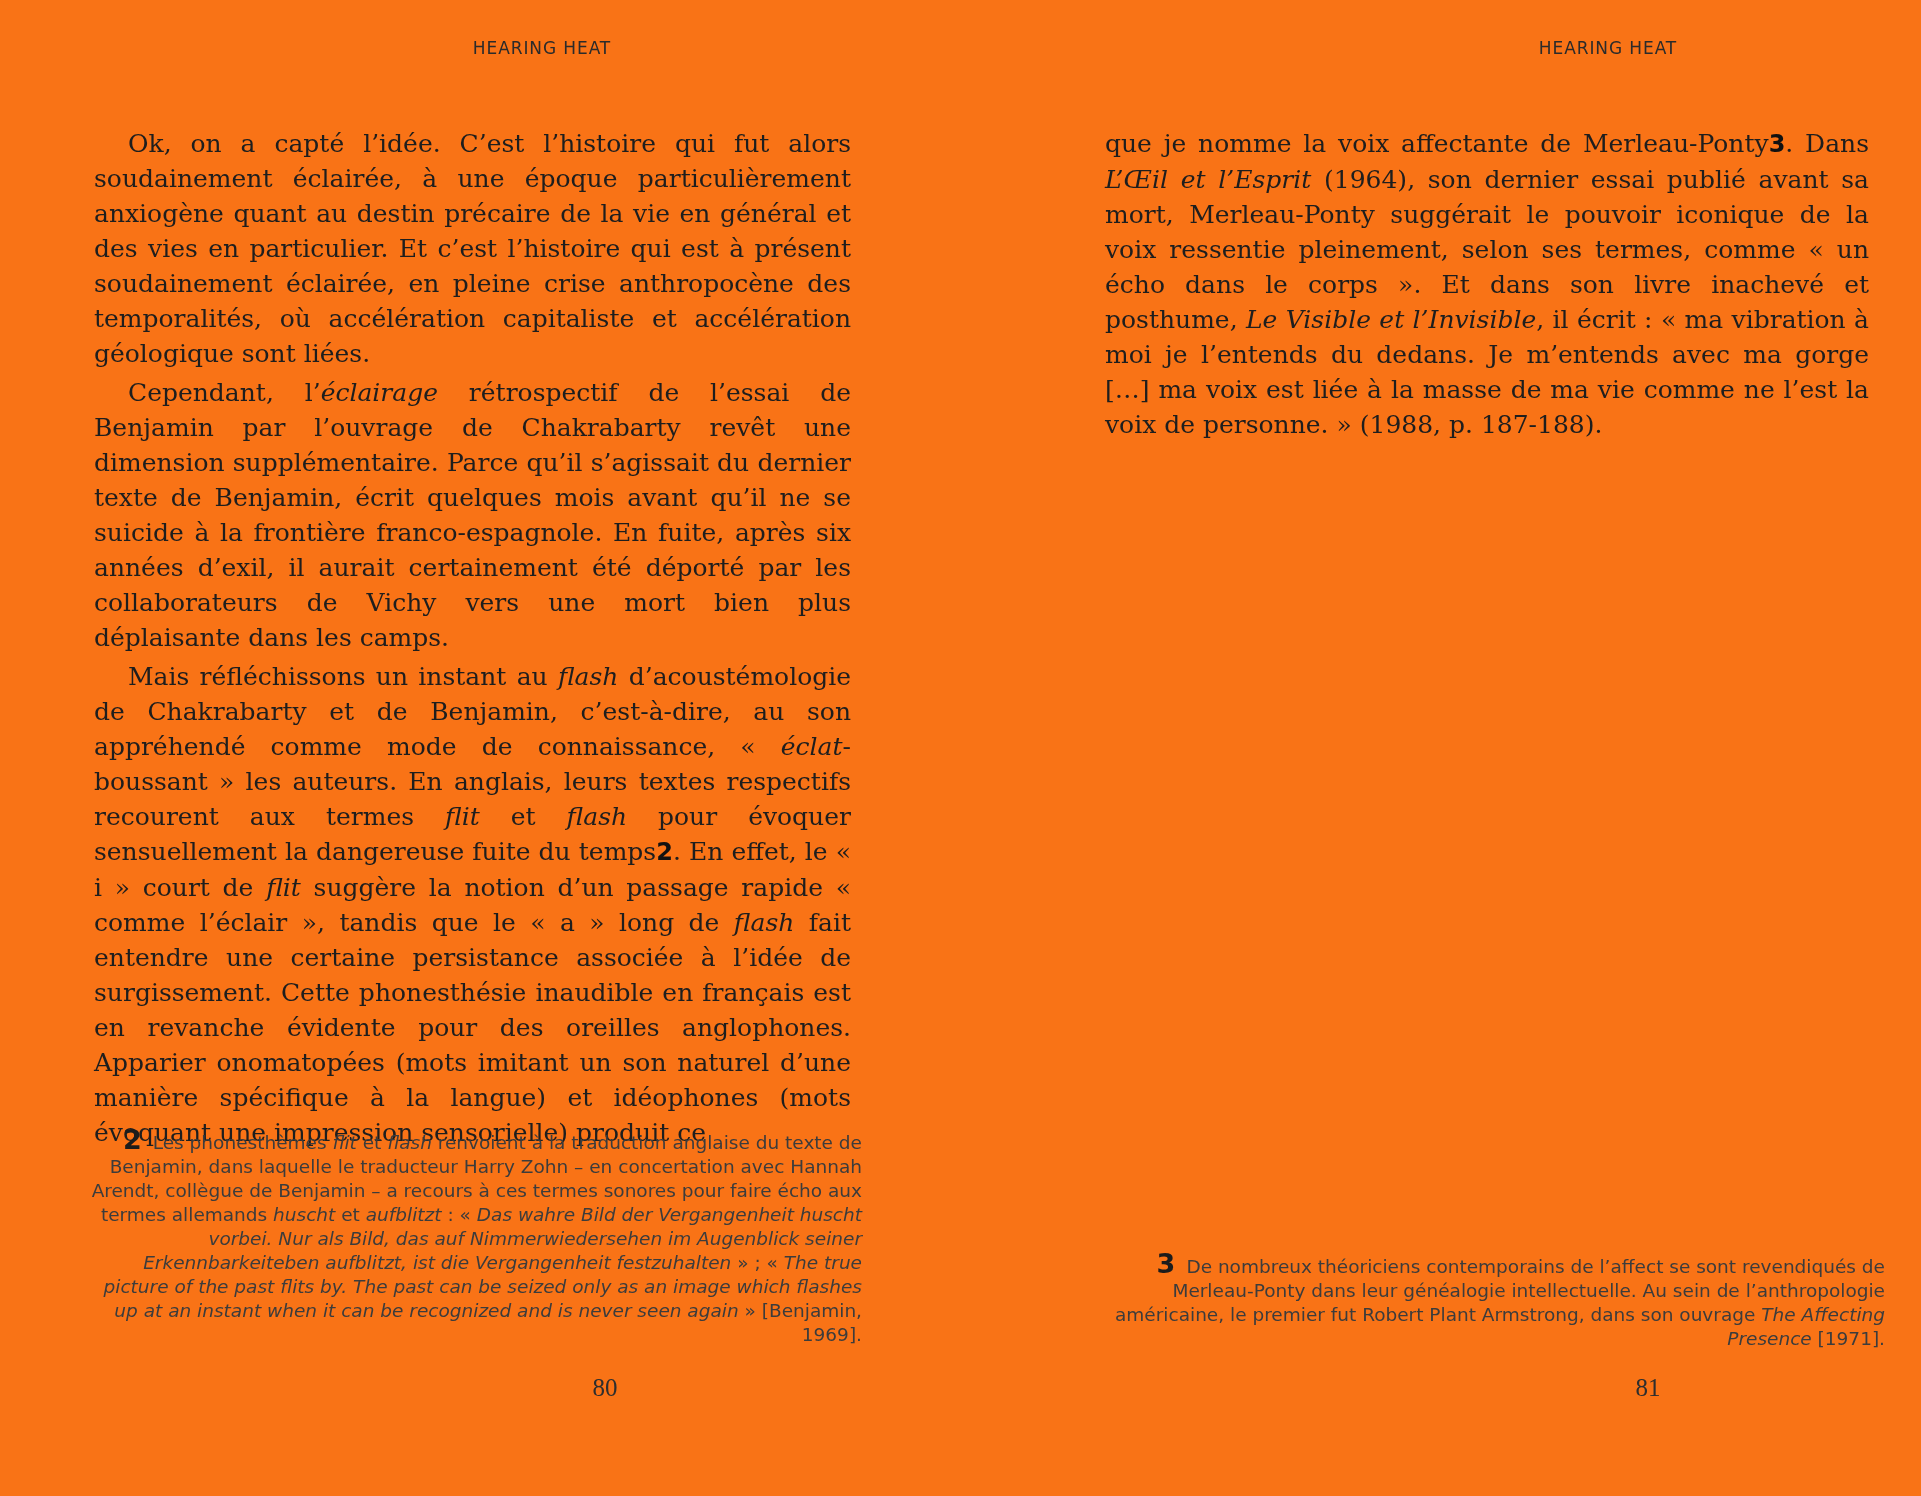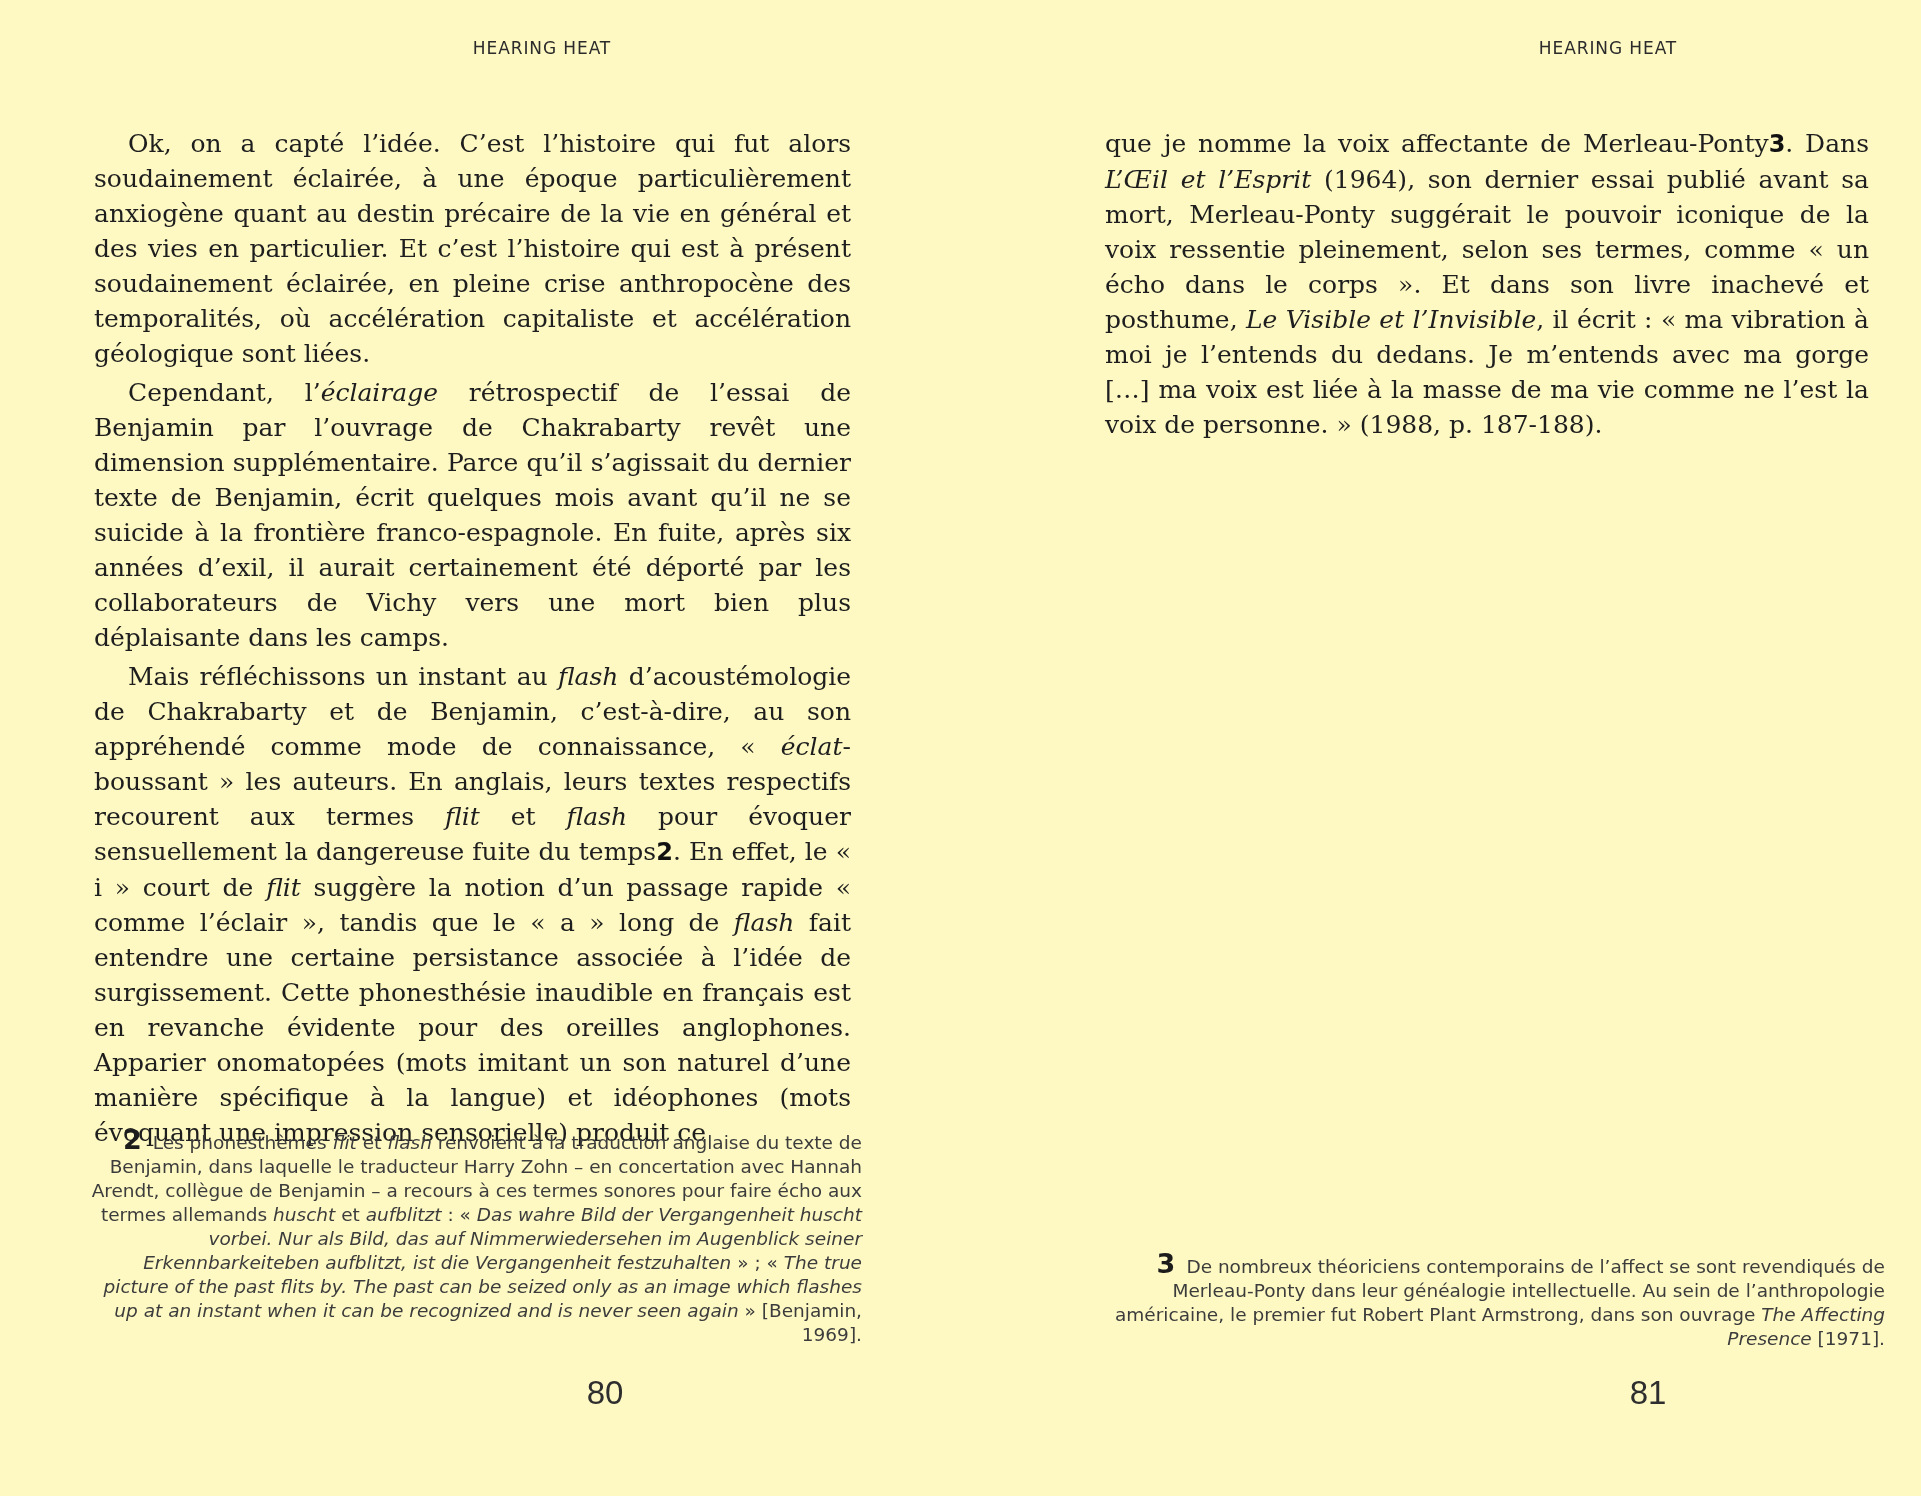"HEARING HEAT" .spread { background: #fef9c3 -> #f97316 }
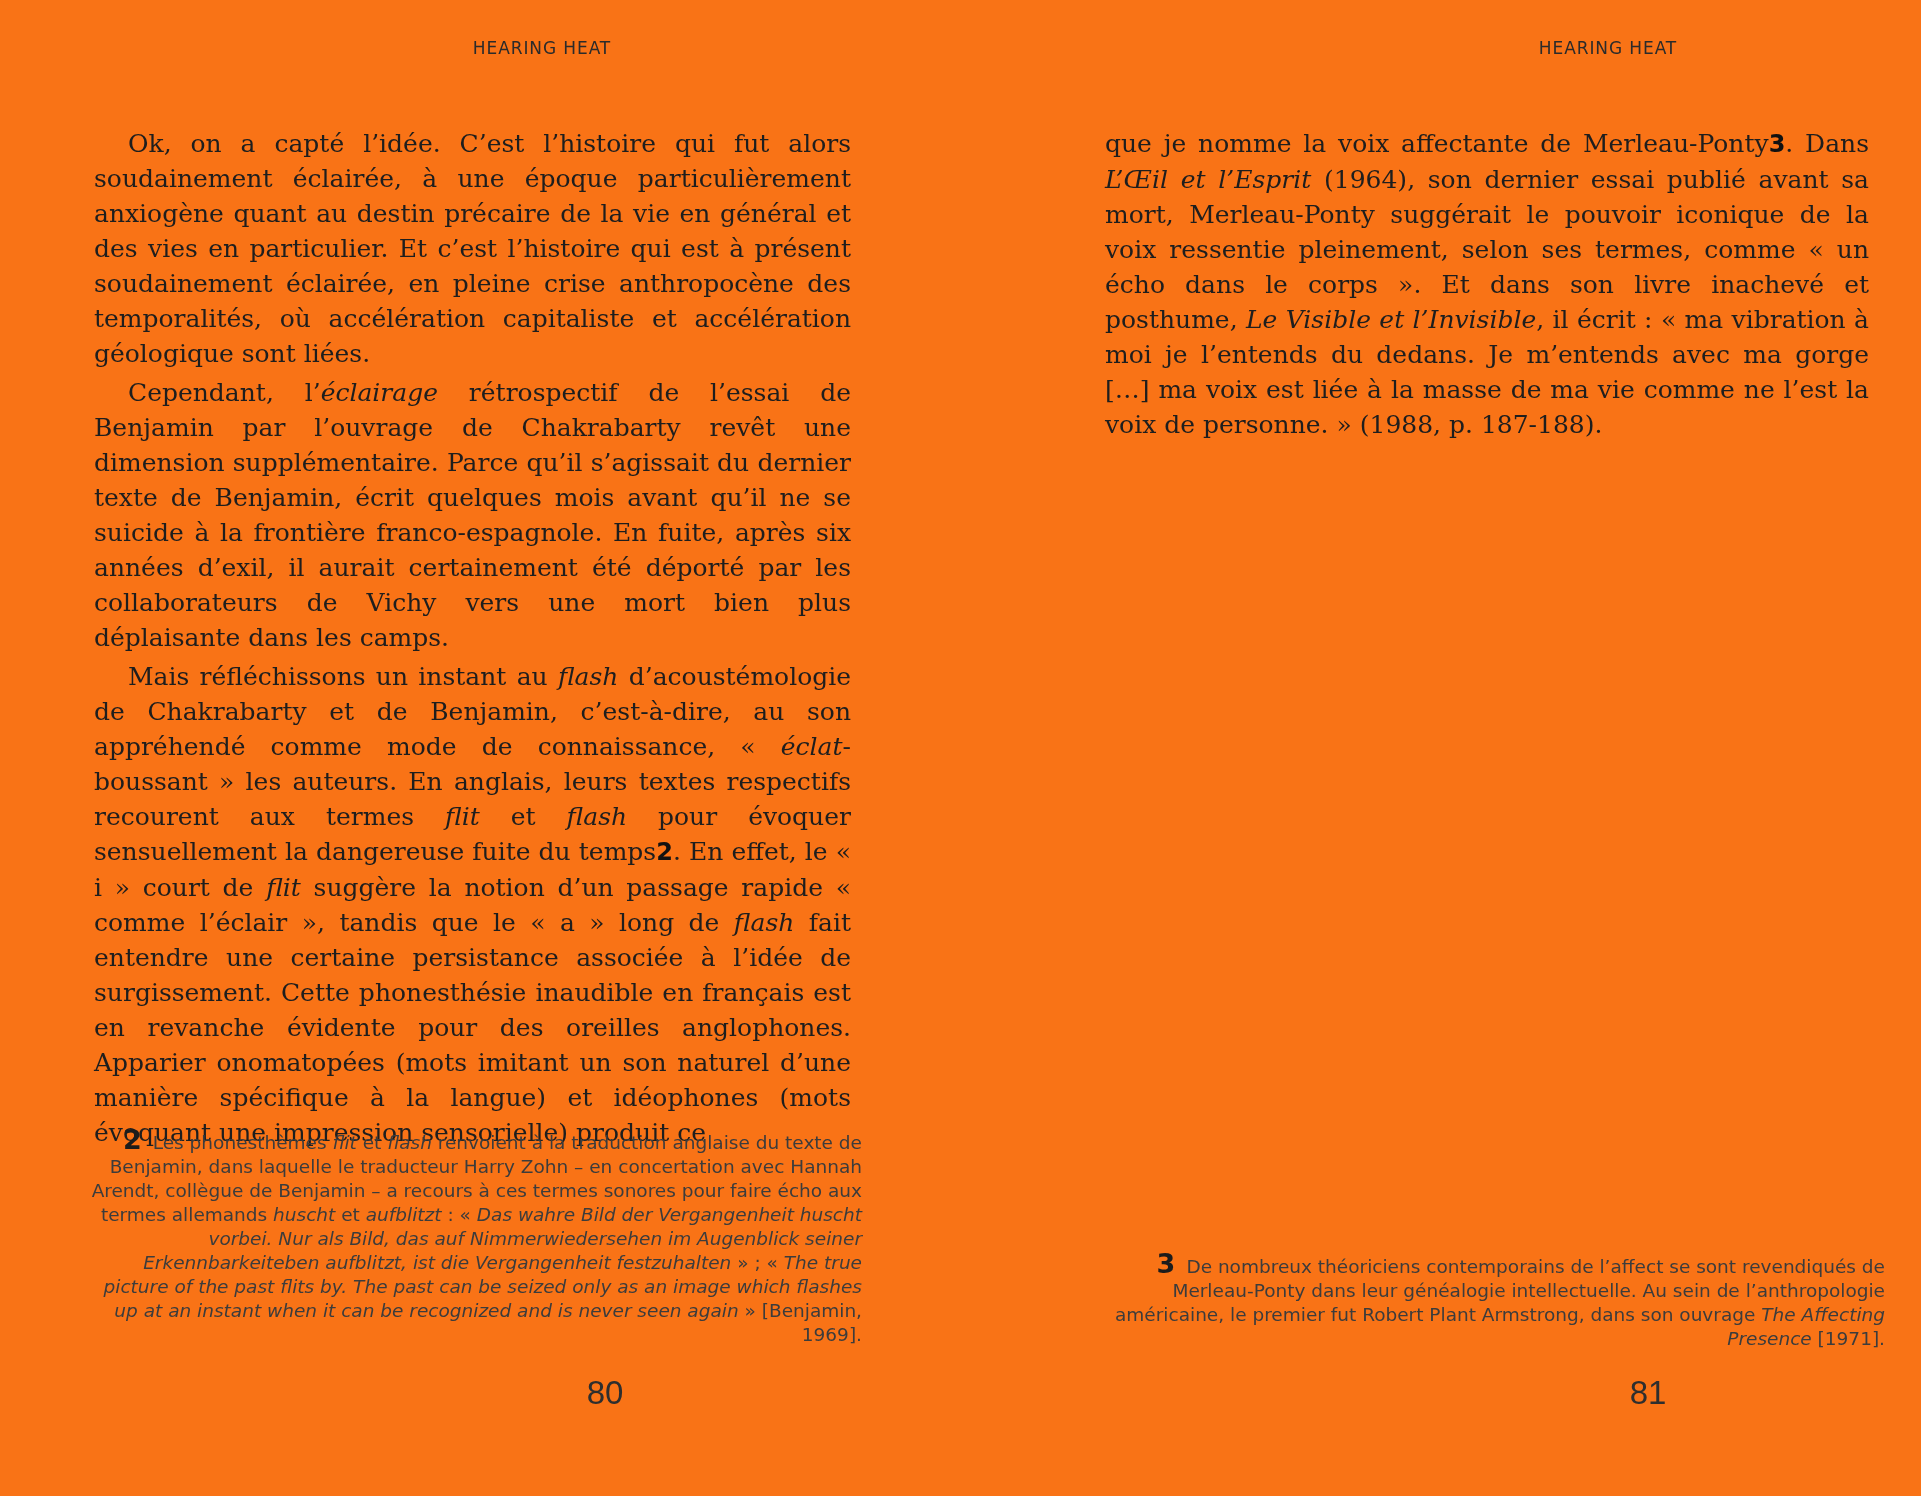"80" .page-number { font-family: Liberation Sans, sans-serif -> Liberation Serif, serif; font-size: 33px -> 25px }
